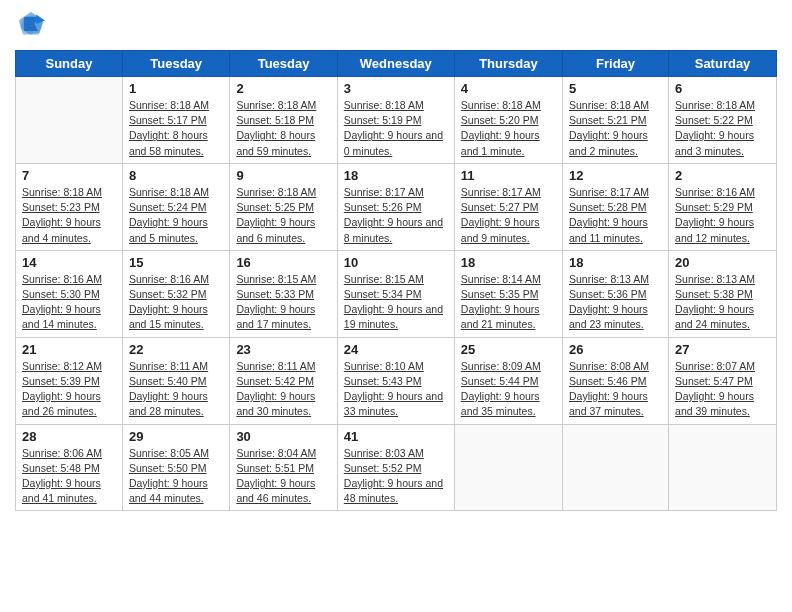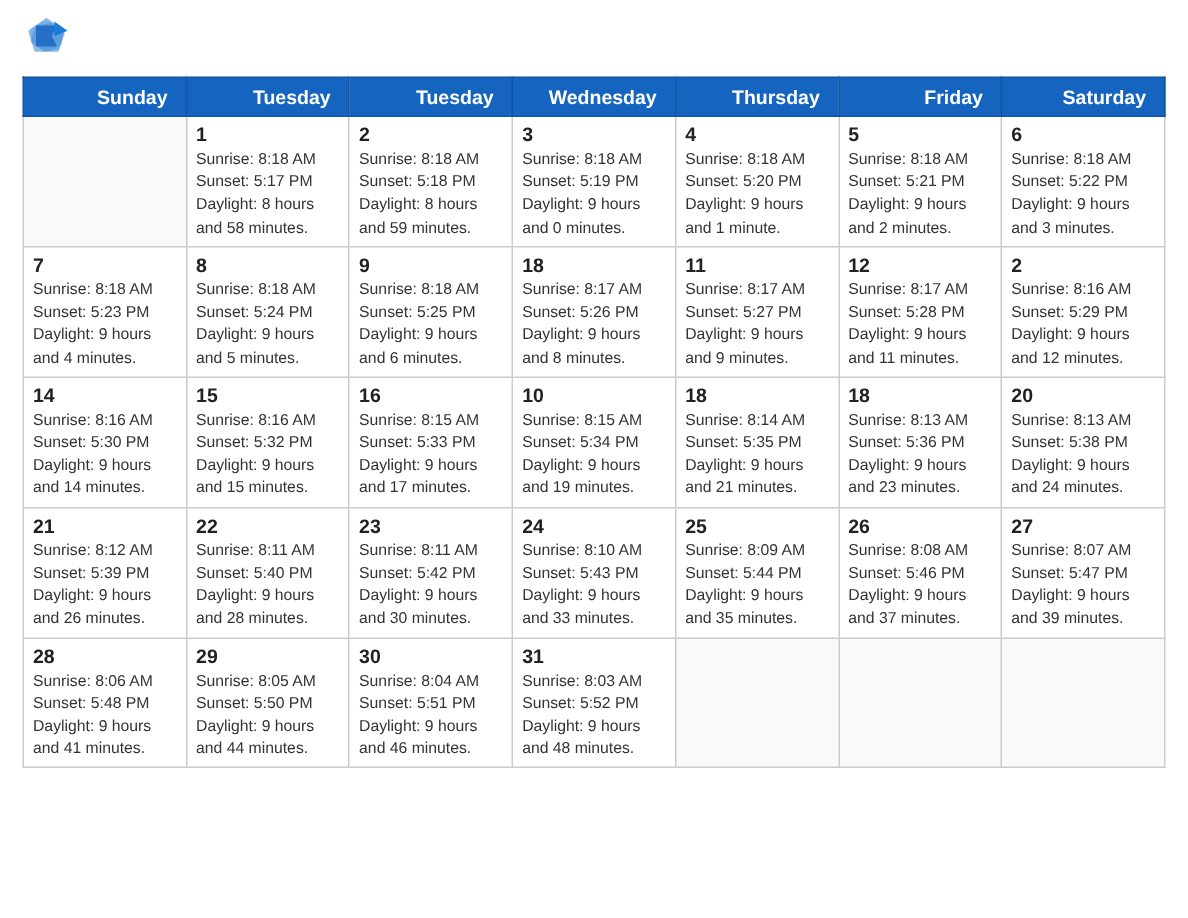"Sunday" .calendar th { padding: 5px 12px -> 5px 22px; text-align: right -> center }
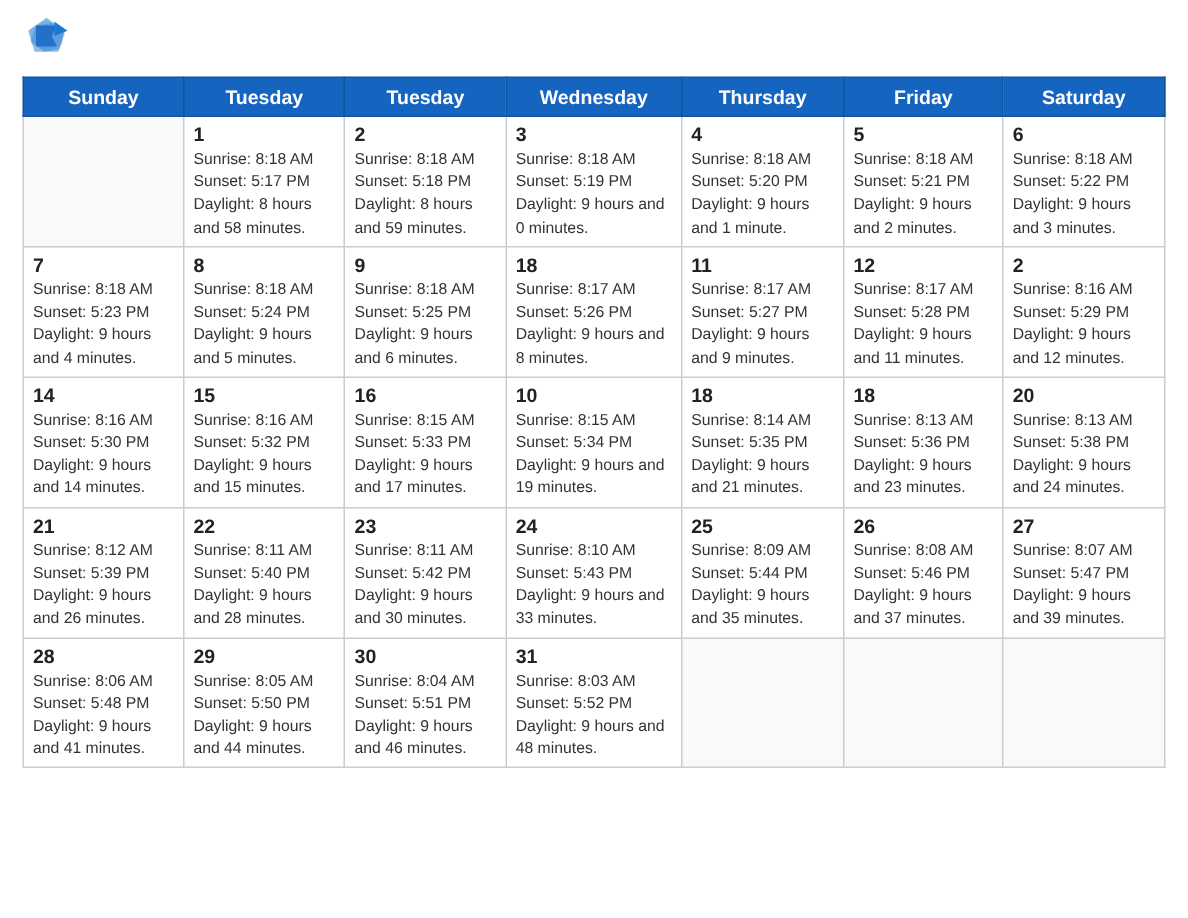"Sunrise: 8:18 AM" .day-info { text-decoration: none -> underline }
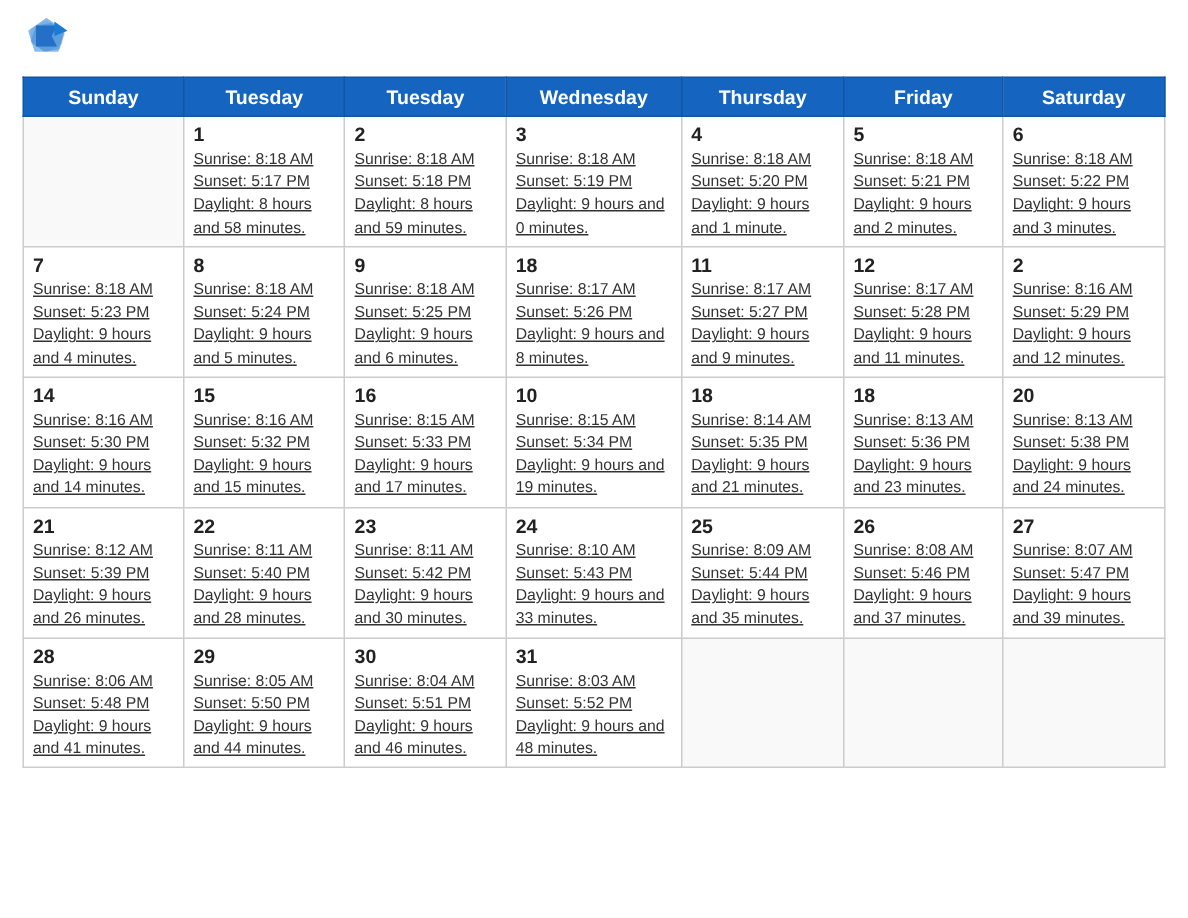"31" span.day-number { text: 31 -> 41 }
